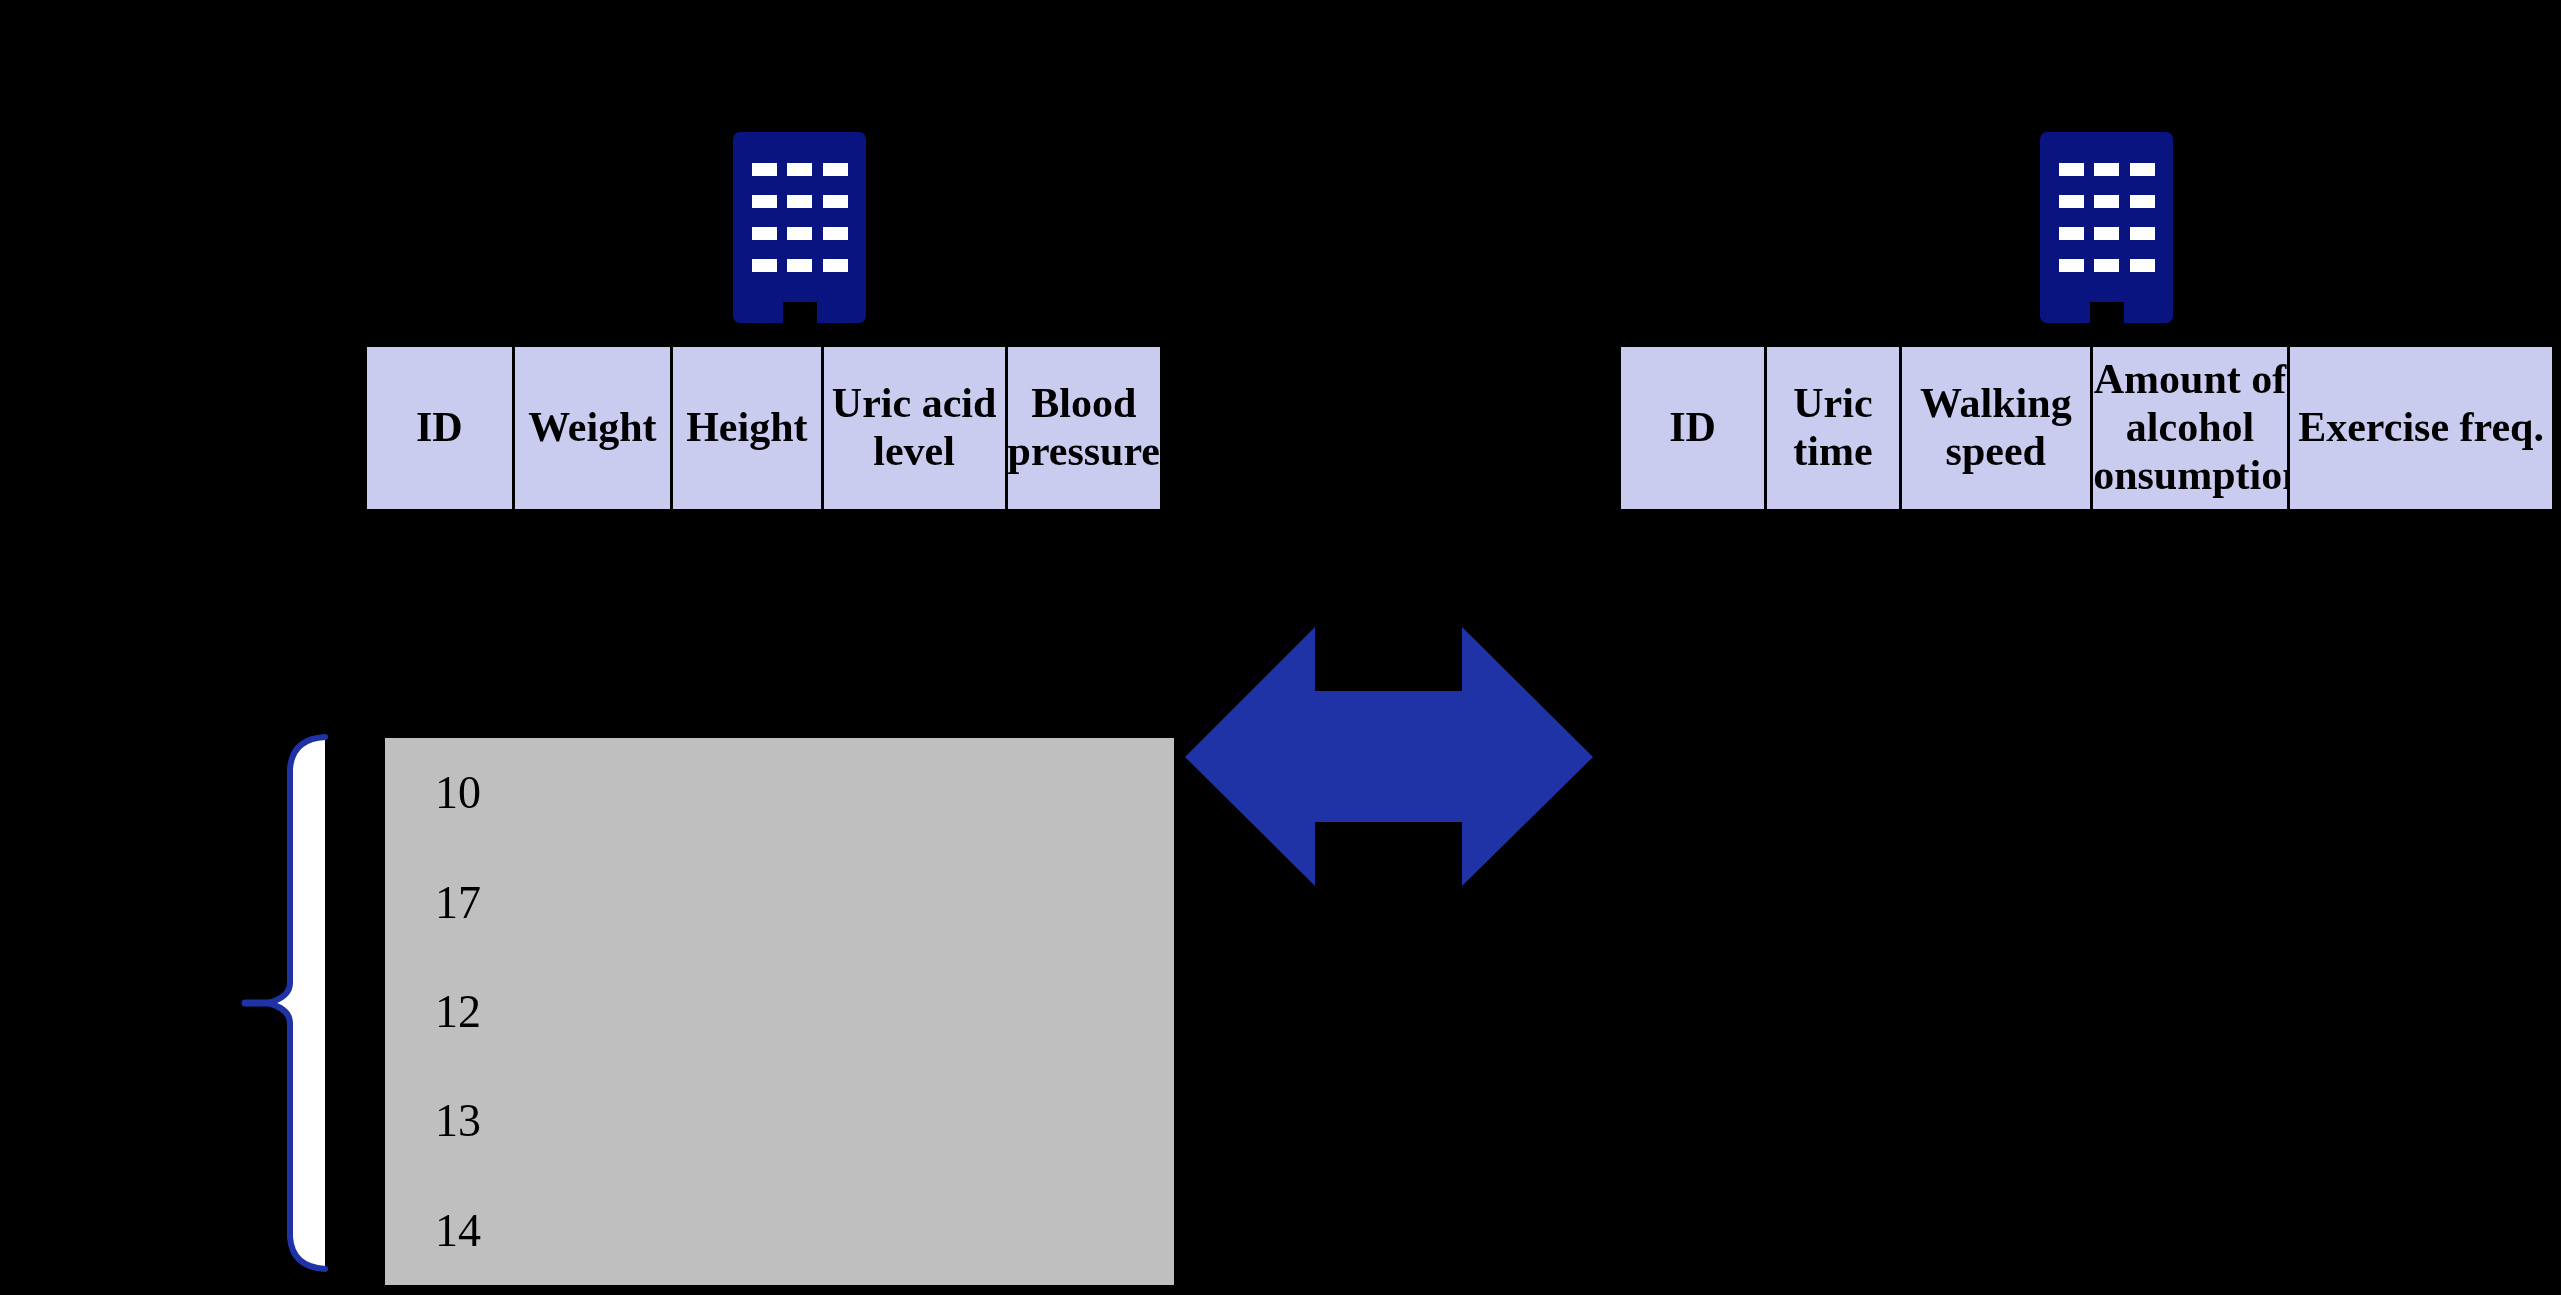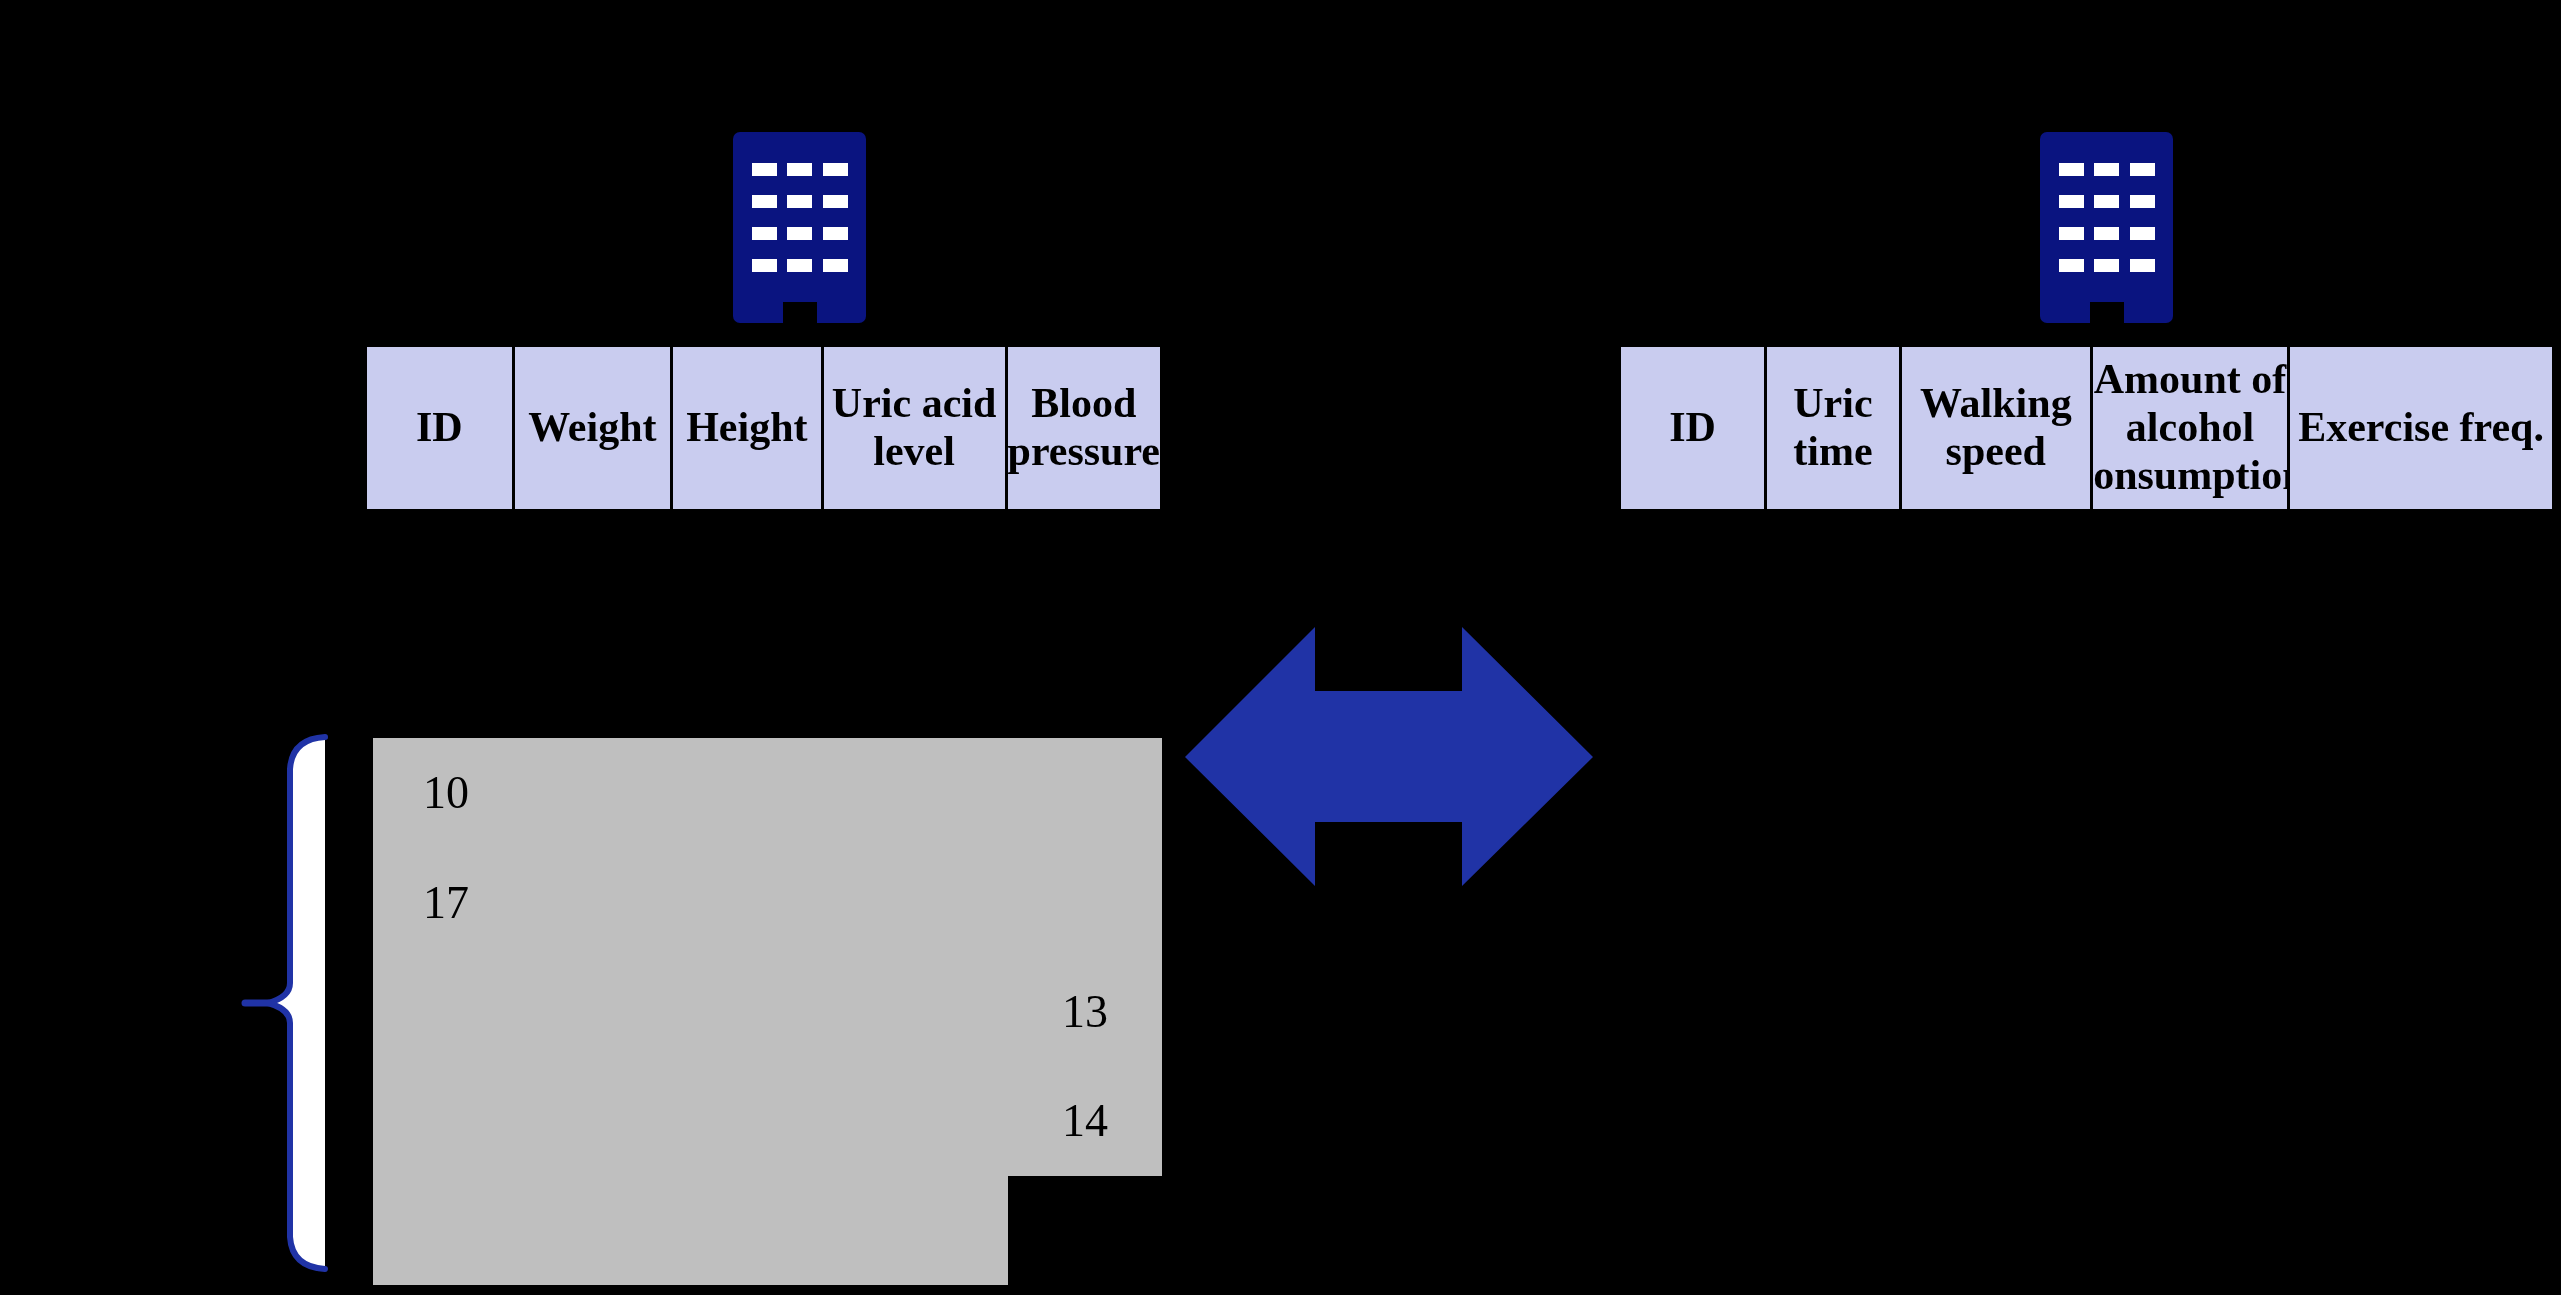"10" #records-table { left: 368px -> 380px }
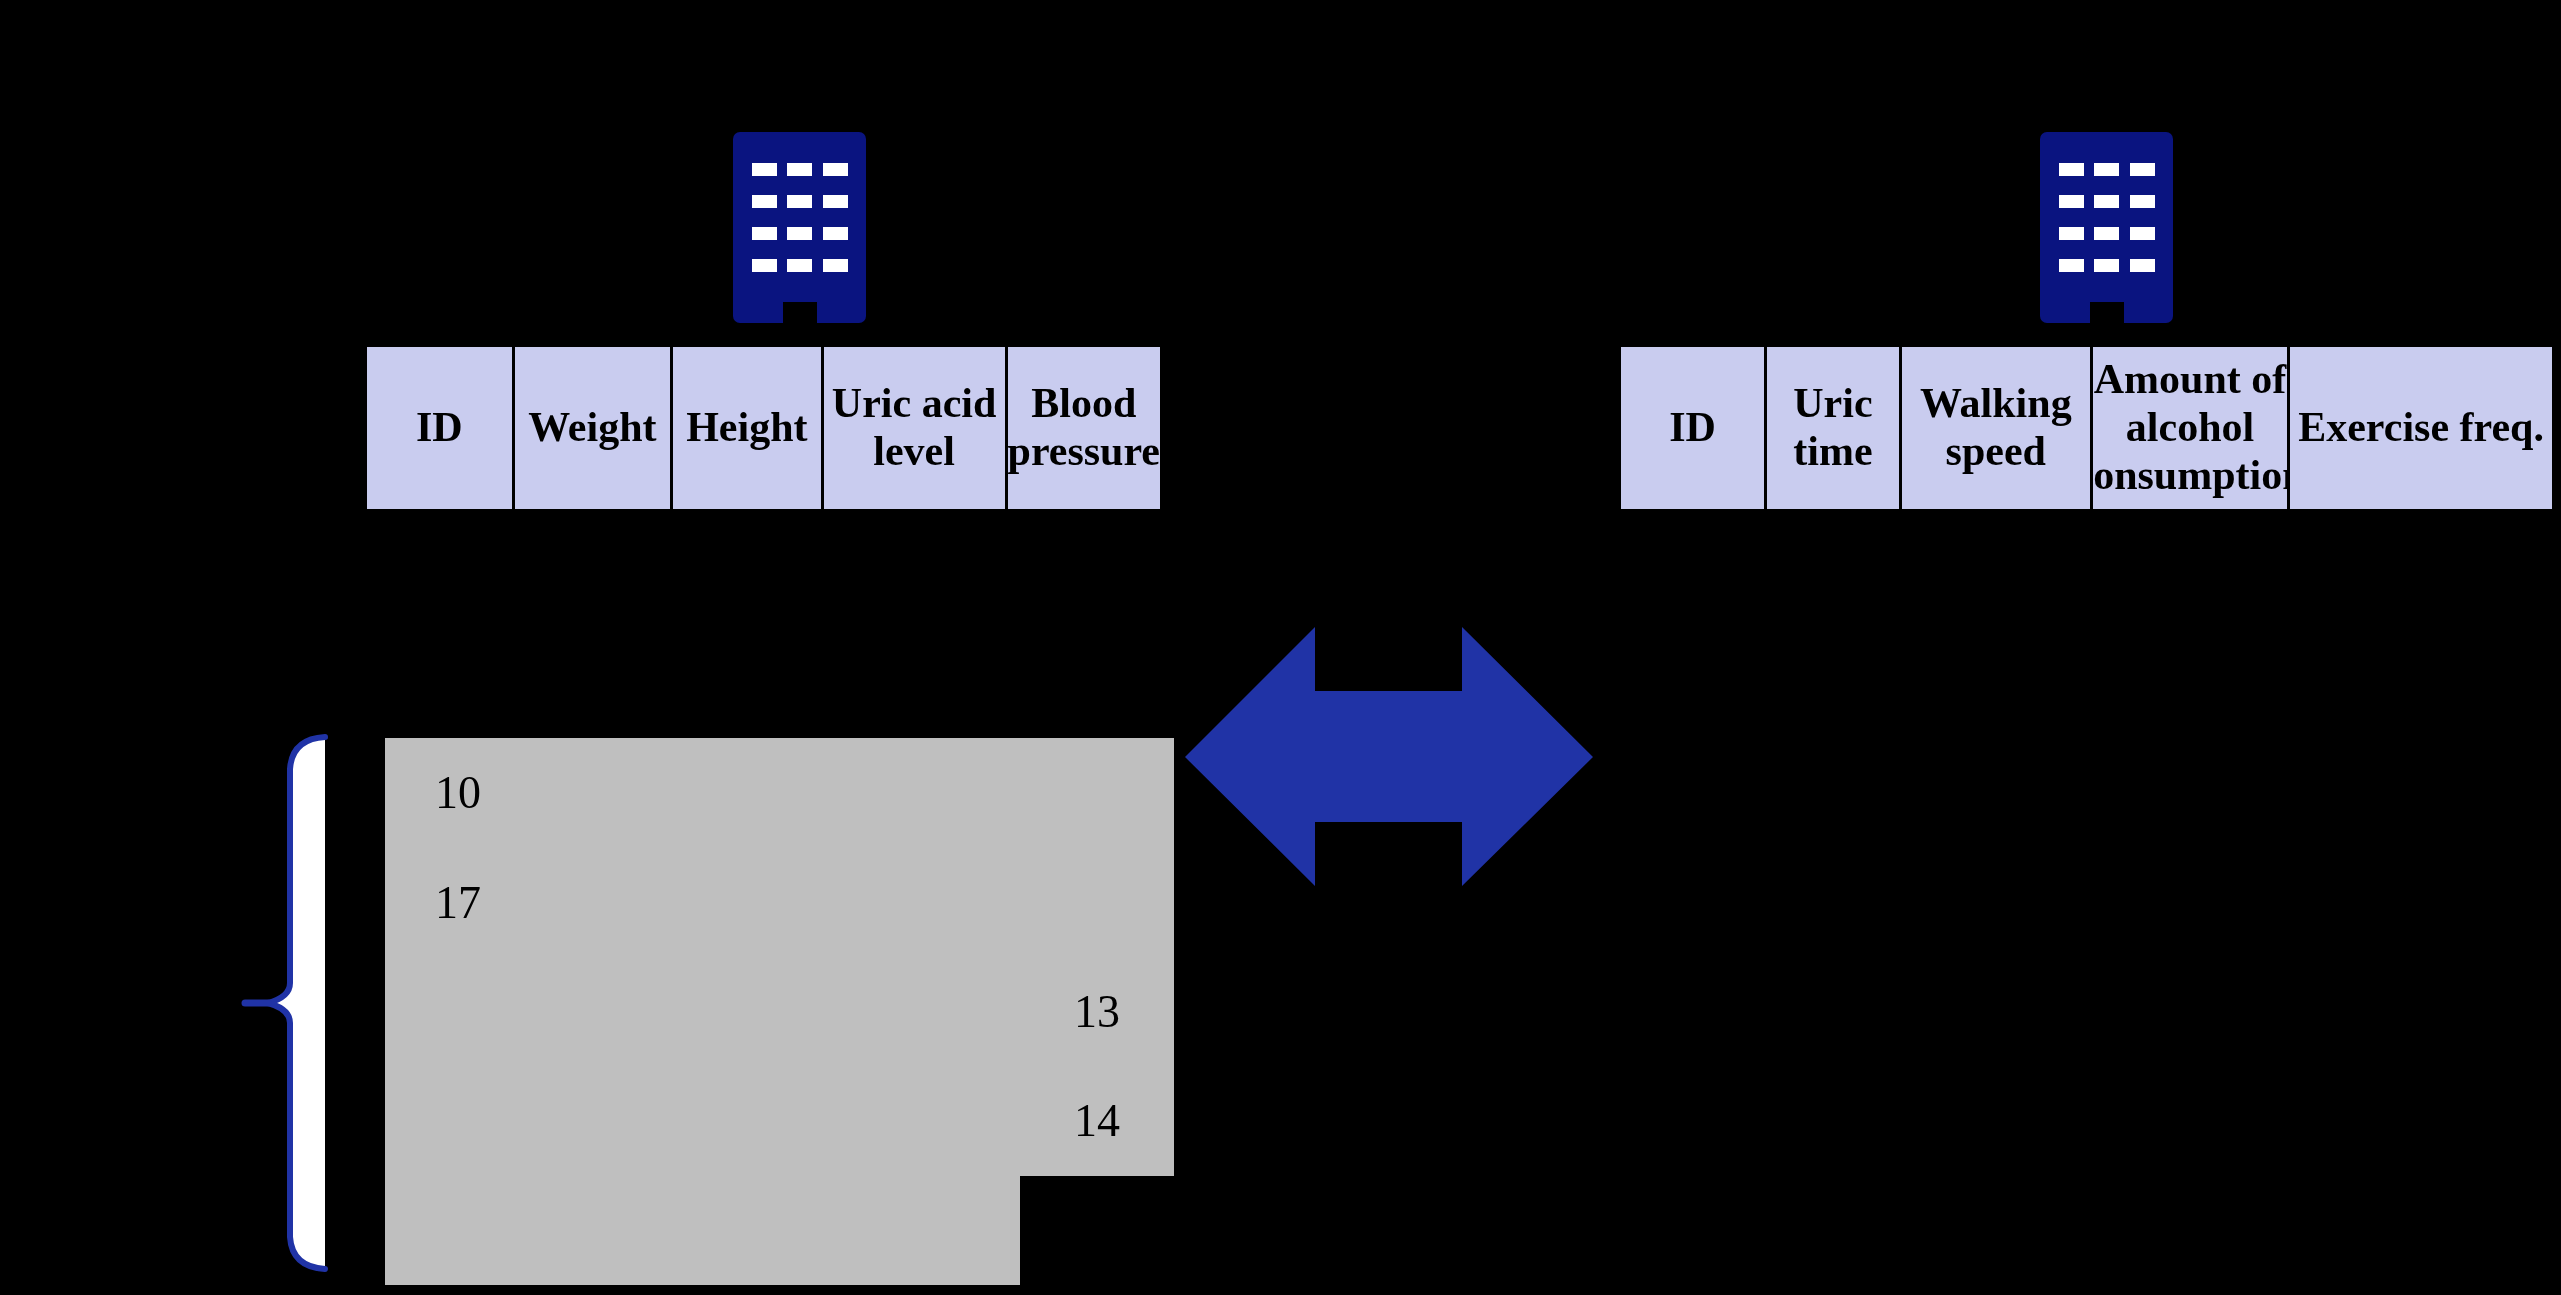"12" div.cell { html: none -> <div>12</div> }
